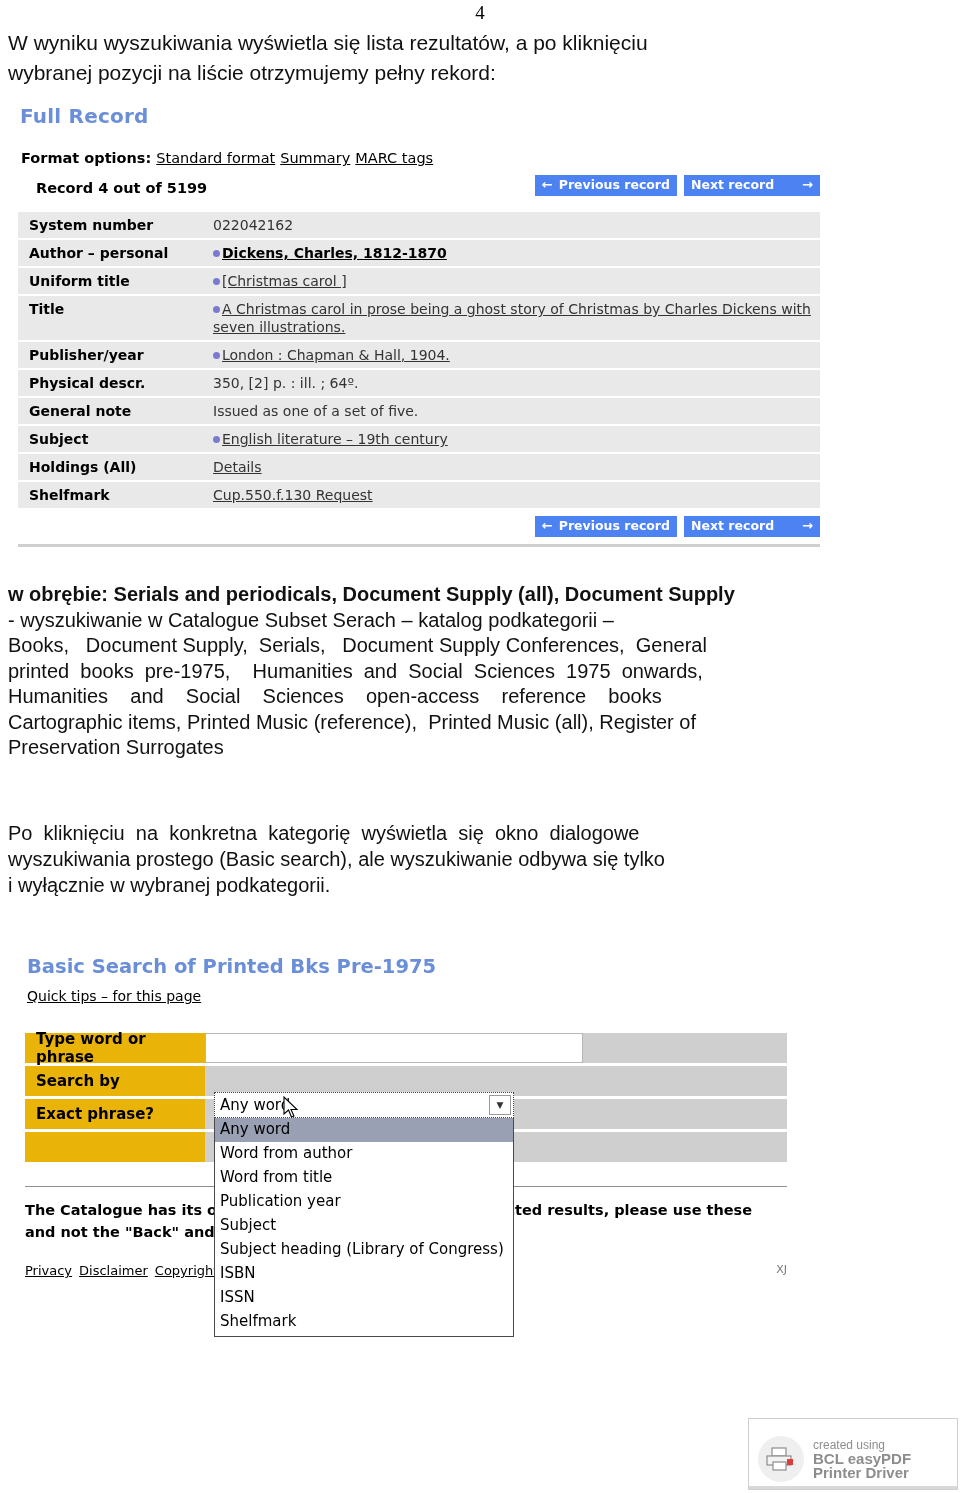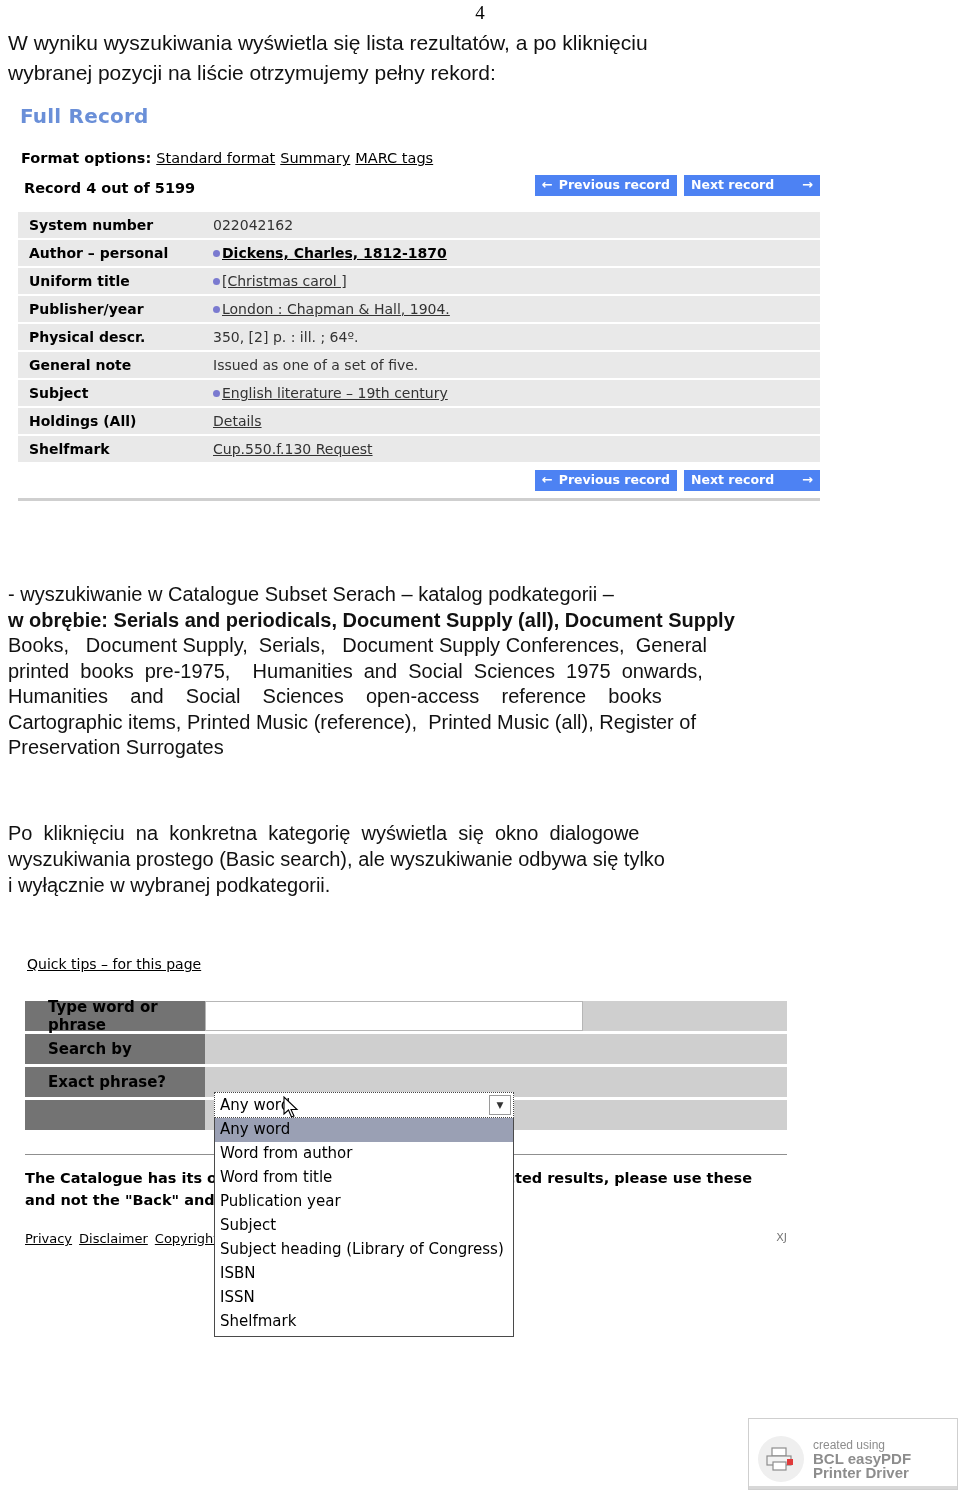"Record 4 out of 5199" .fr-recordrow { margin-left: 6px -> 18px }
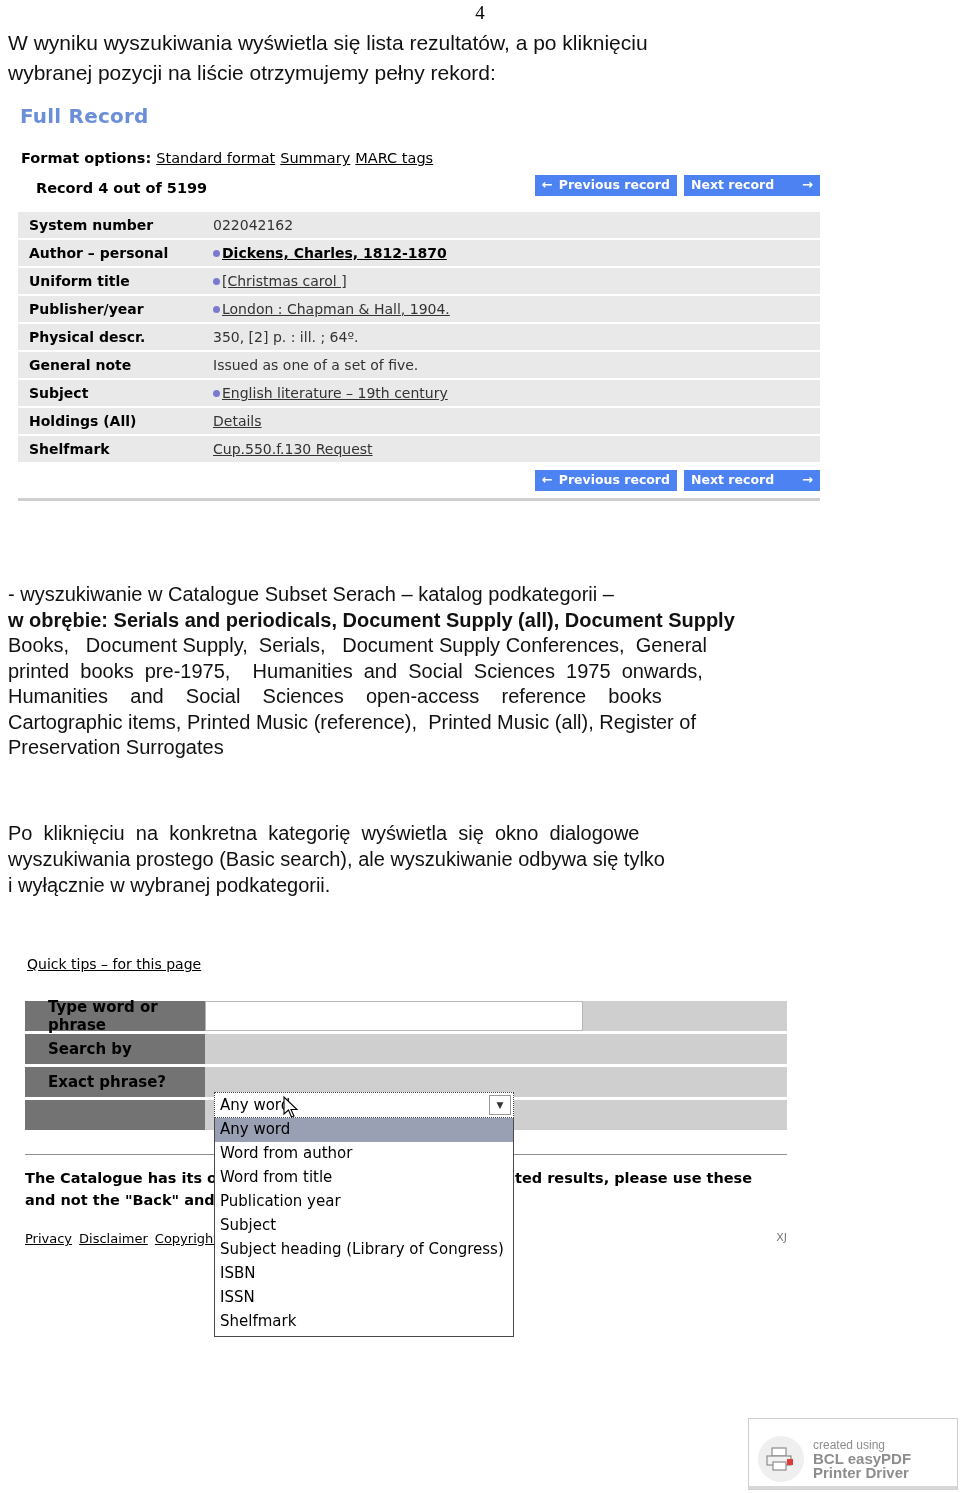"Title" tr { html: none -> <tr> <td>Title</td> <td><span></span><a>A Christmas carol in prose being a ghost story of Christmas by Charles Dickens with seven illustrations.</a></td> </tr> }
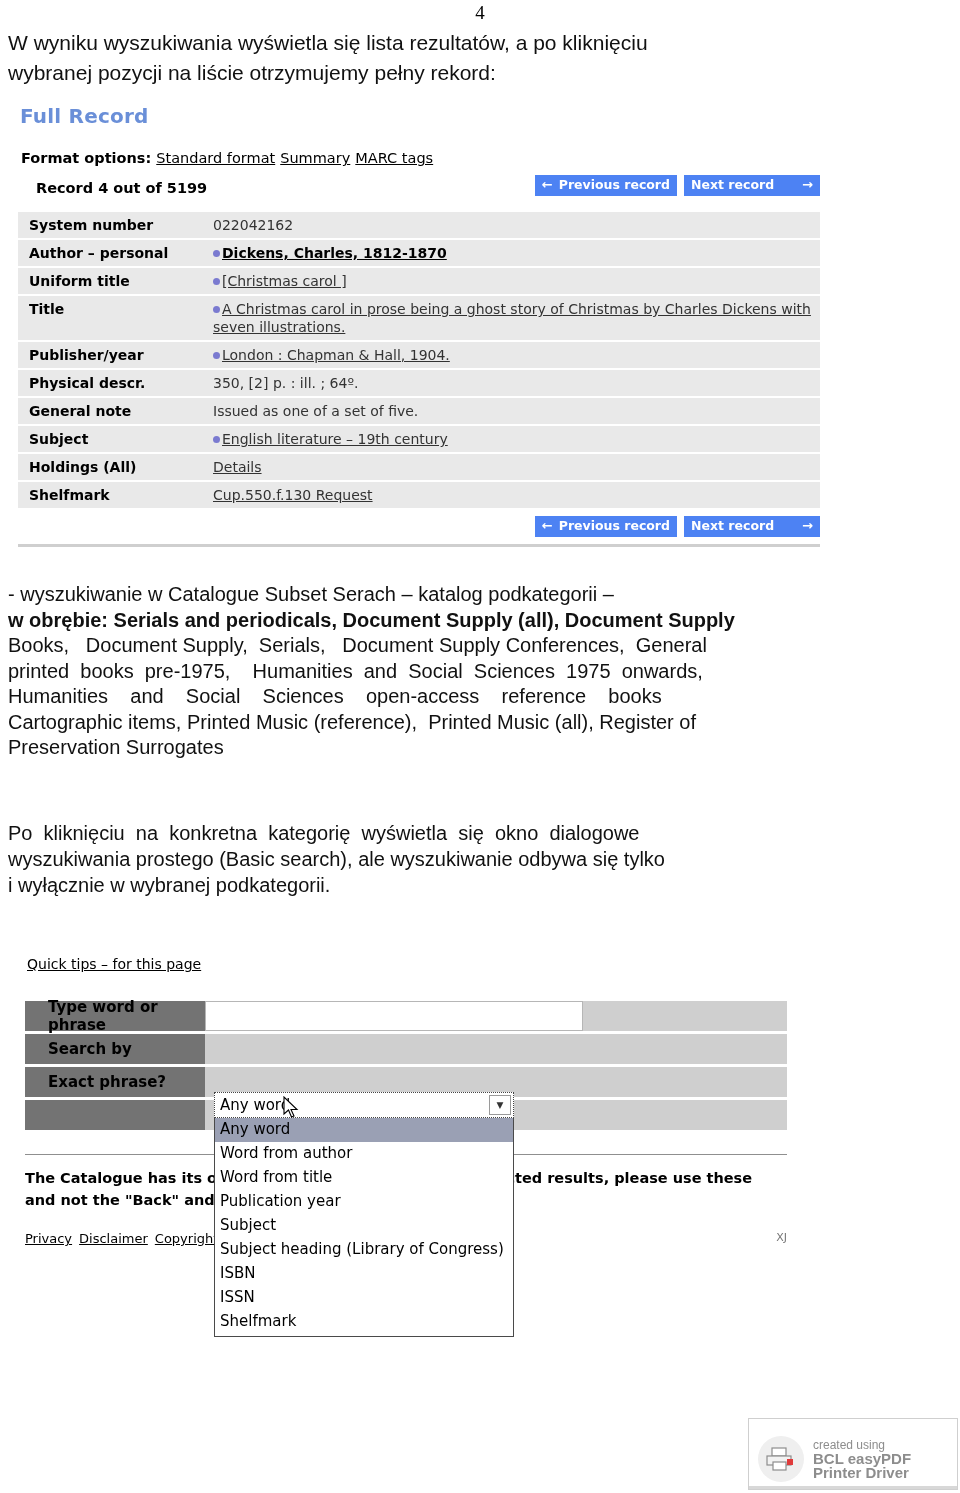"- wyszukiwanie w Catalogue Subset" span.l { order: before "w obrębie: Serials and periodicals," -> after "w obrębie: Serials and periodicals," }
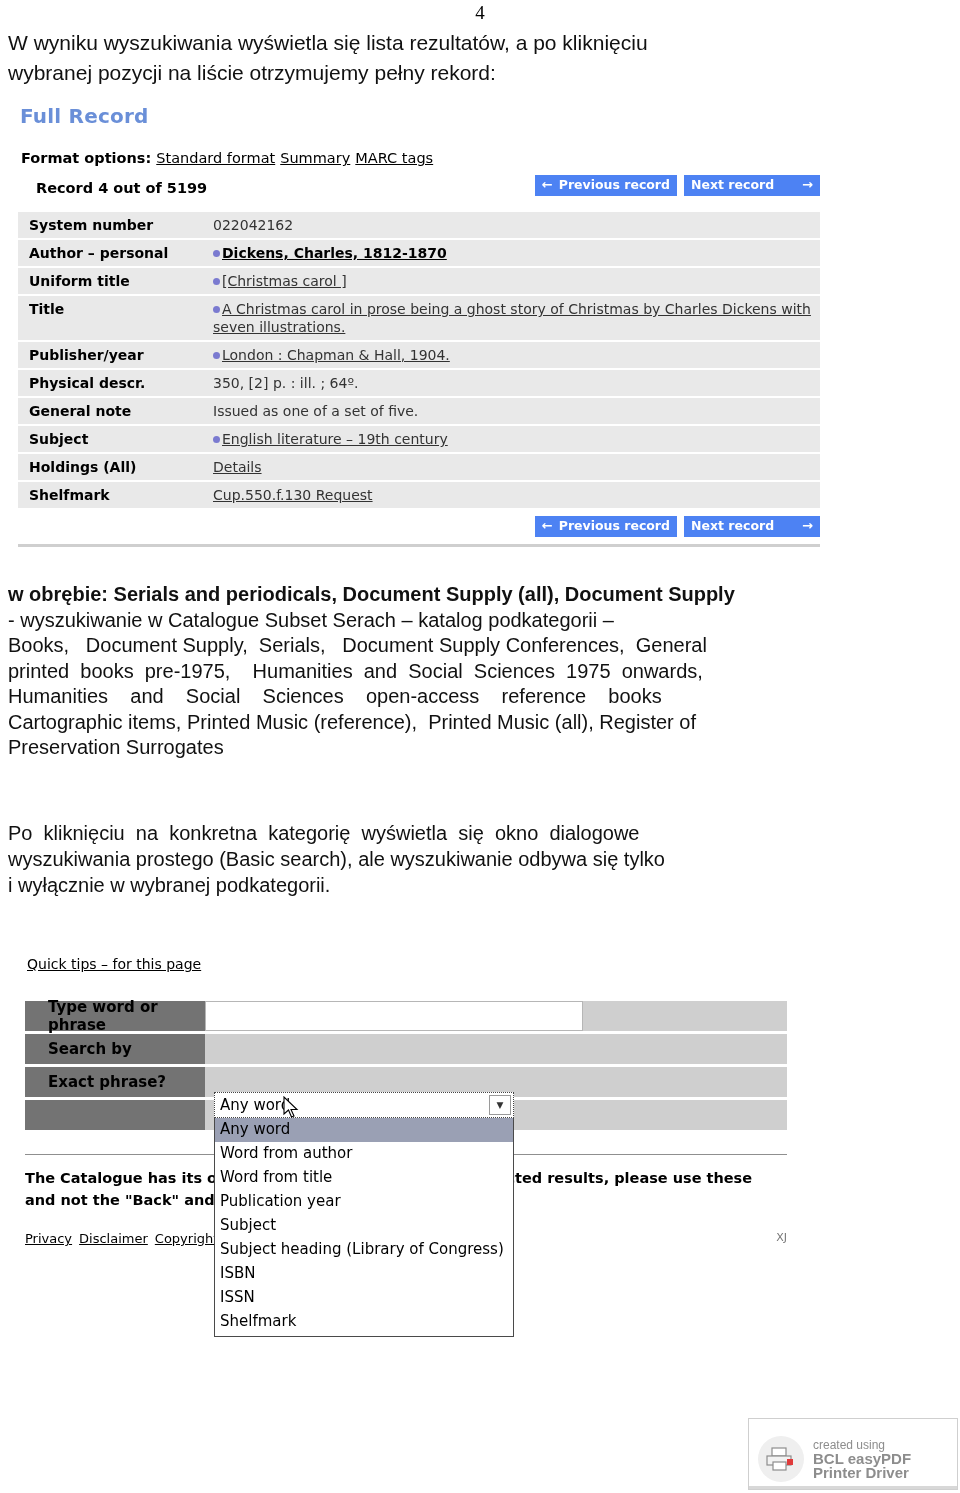"Basic Search of Printed Bks" div.bs-title { html: none -> <div>Basic Search of Printed Bks Pre-1975</div> }
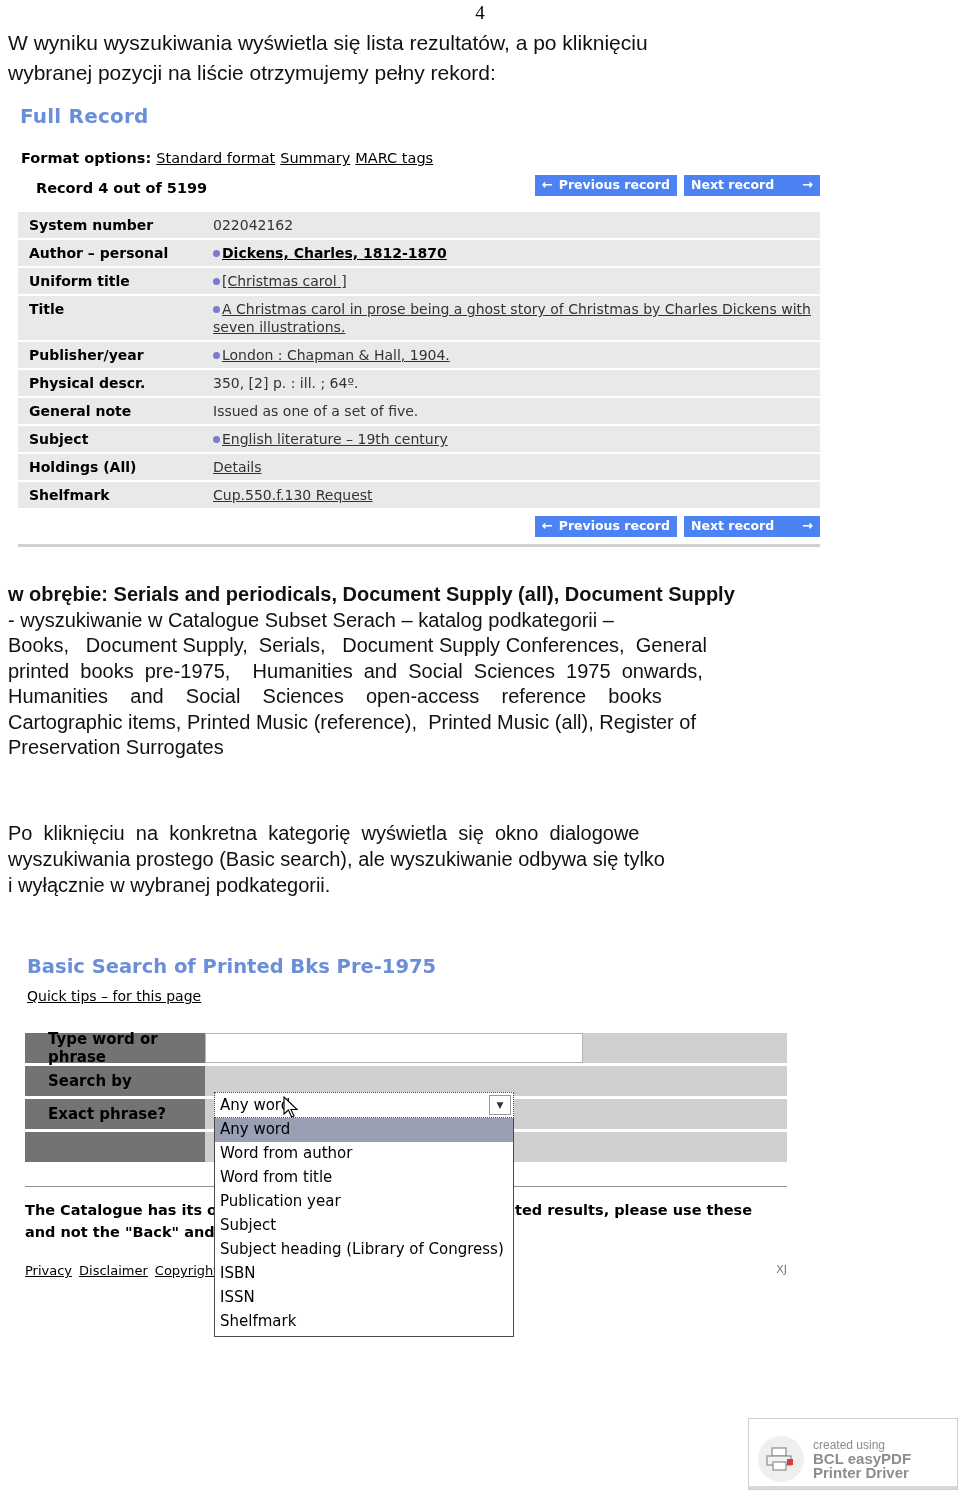"Type word or phrase" .bs-row .cell-lbl { background: #737373 -> #eab308; padding-left: 23px -> 11px }
